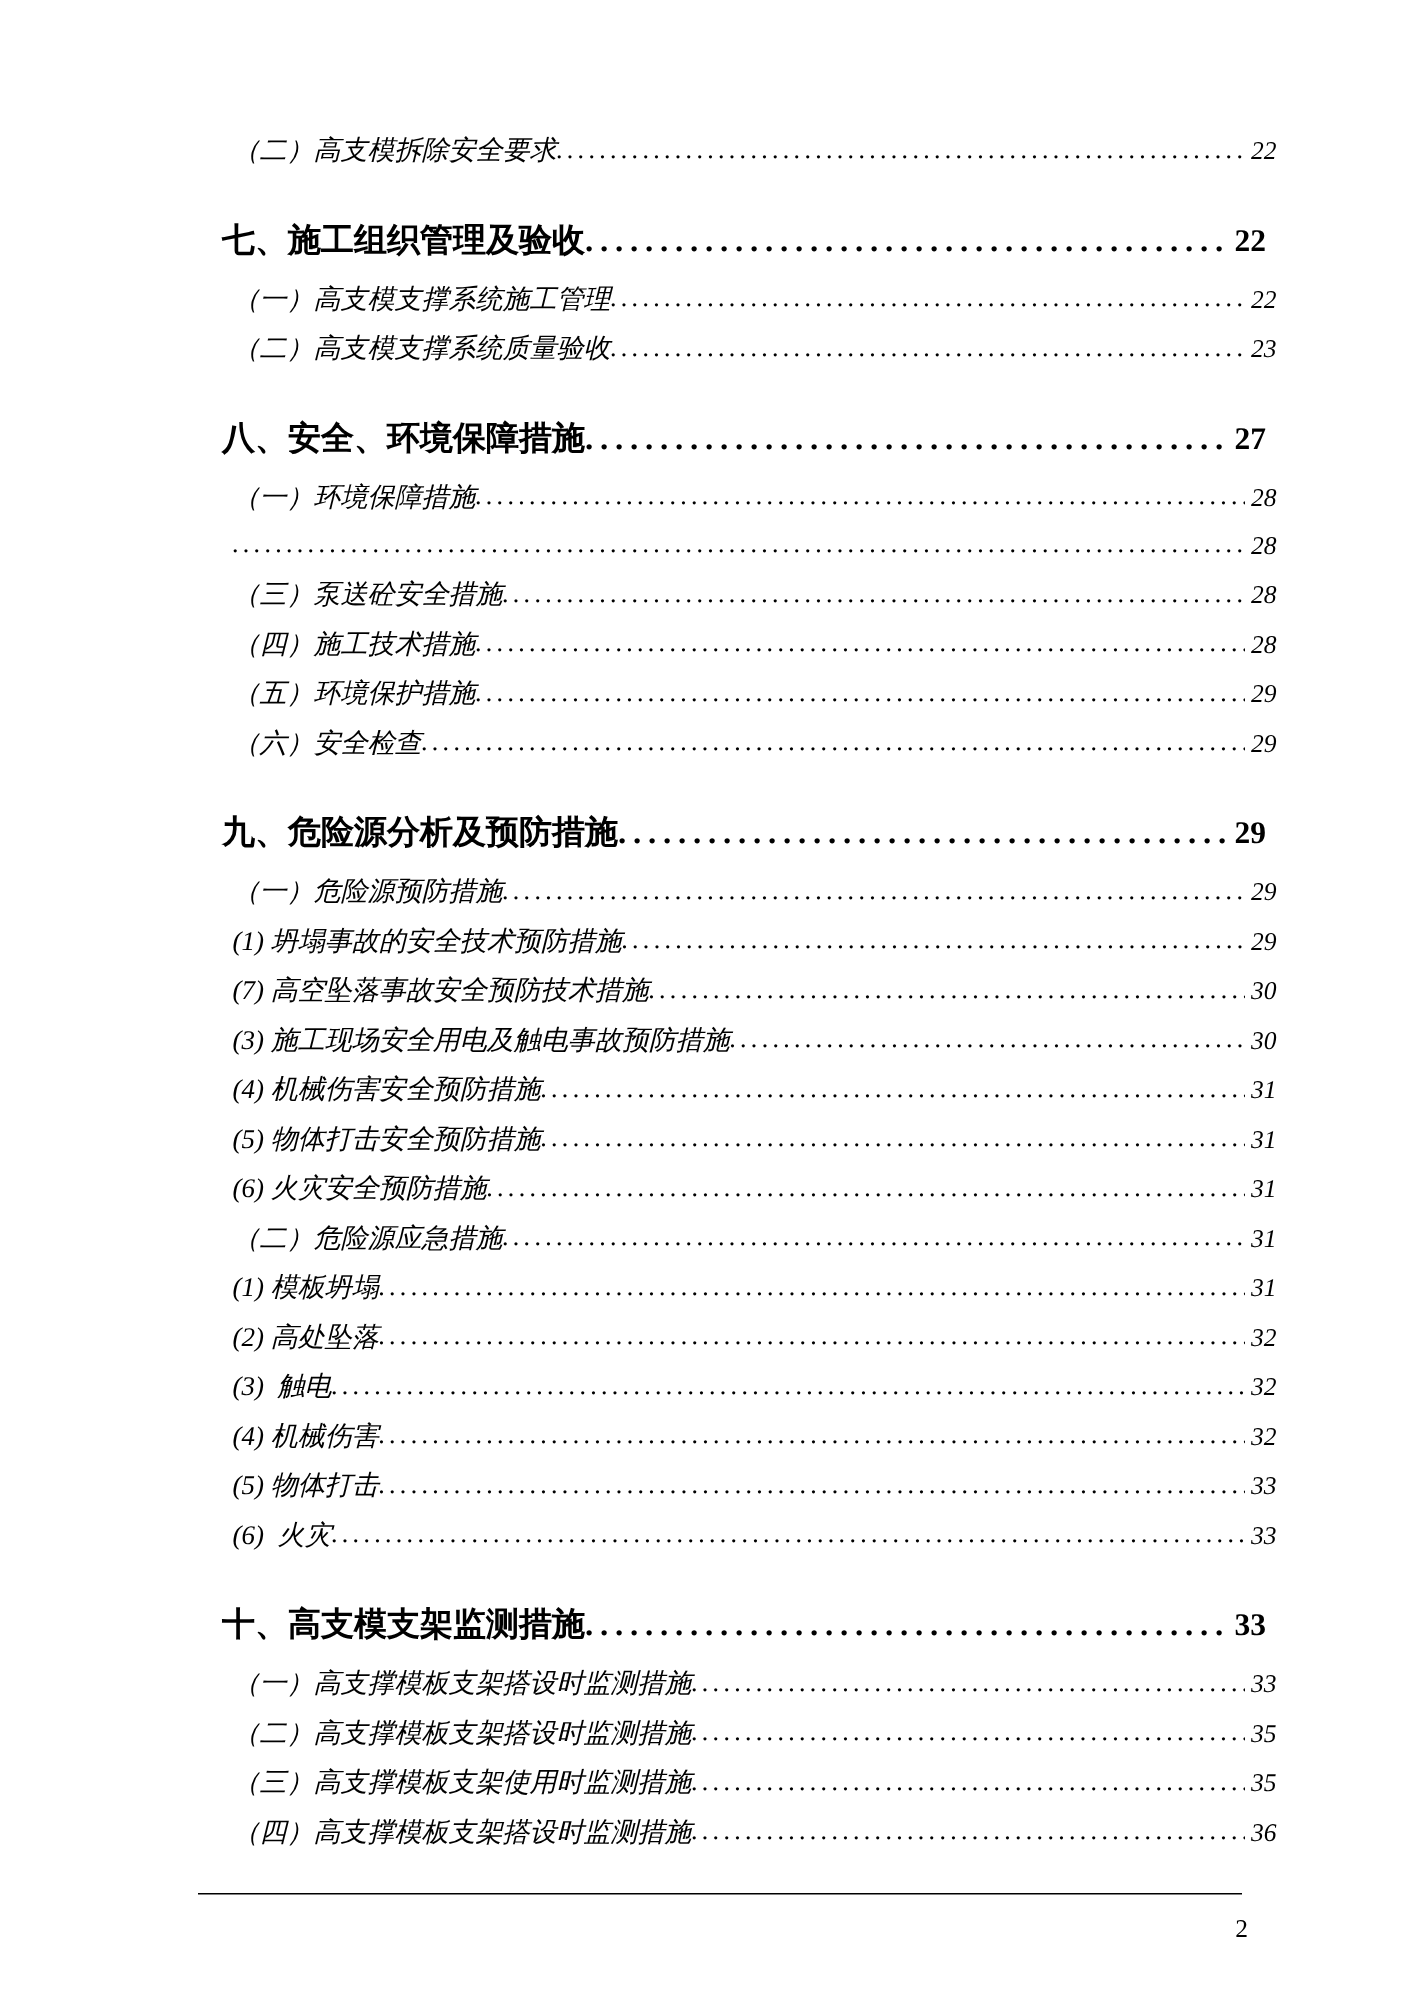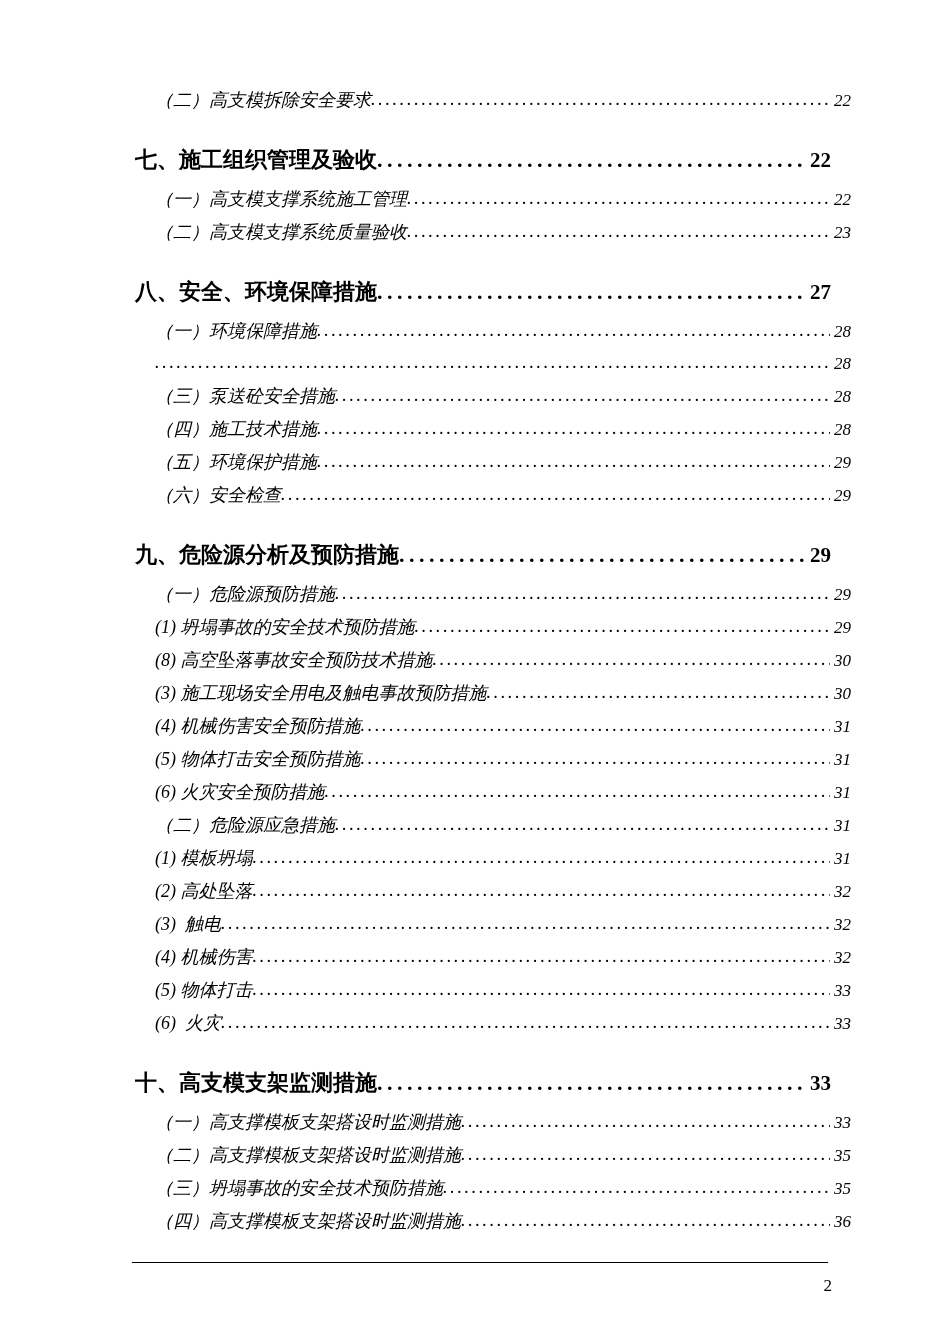"七、施工组织管理及验收" .lvl1 { margin-left: 3px -> 16px }
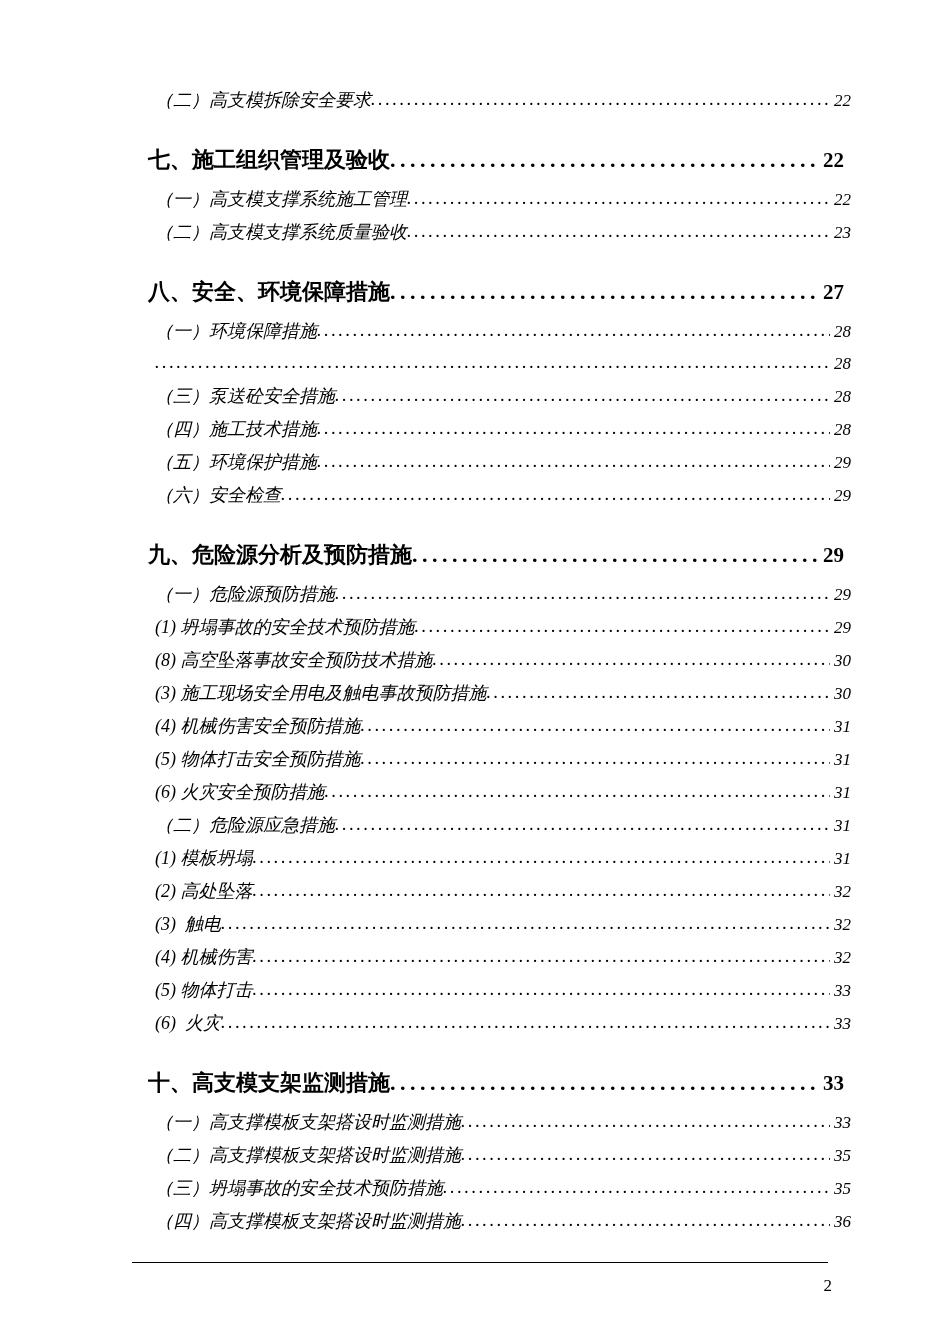"(8) 高空坠落事故安全预防技术措施" span.label { text: 8 -> 7 }
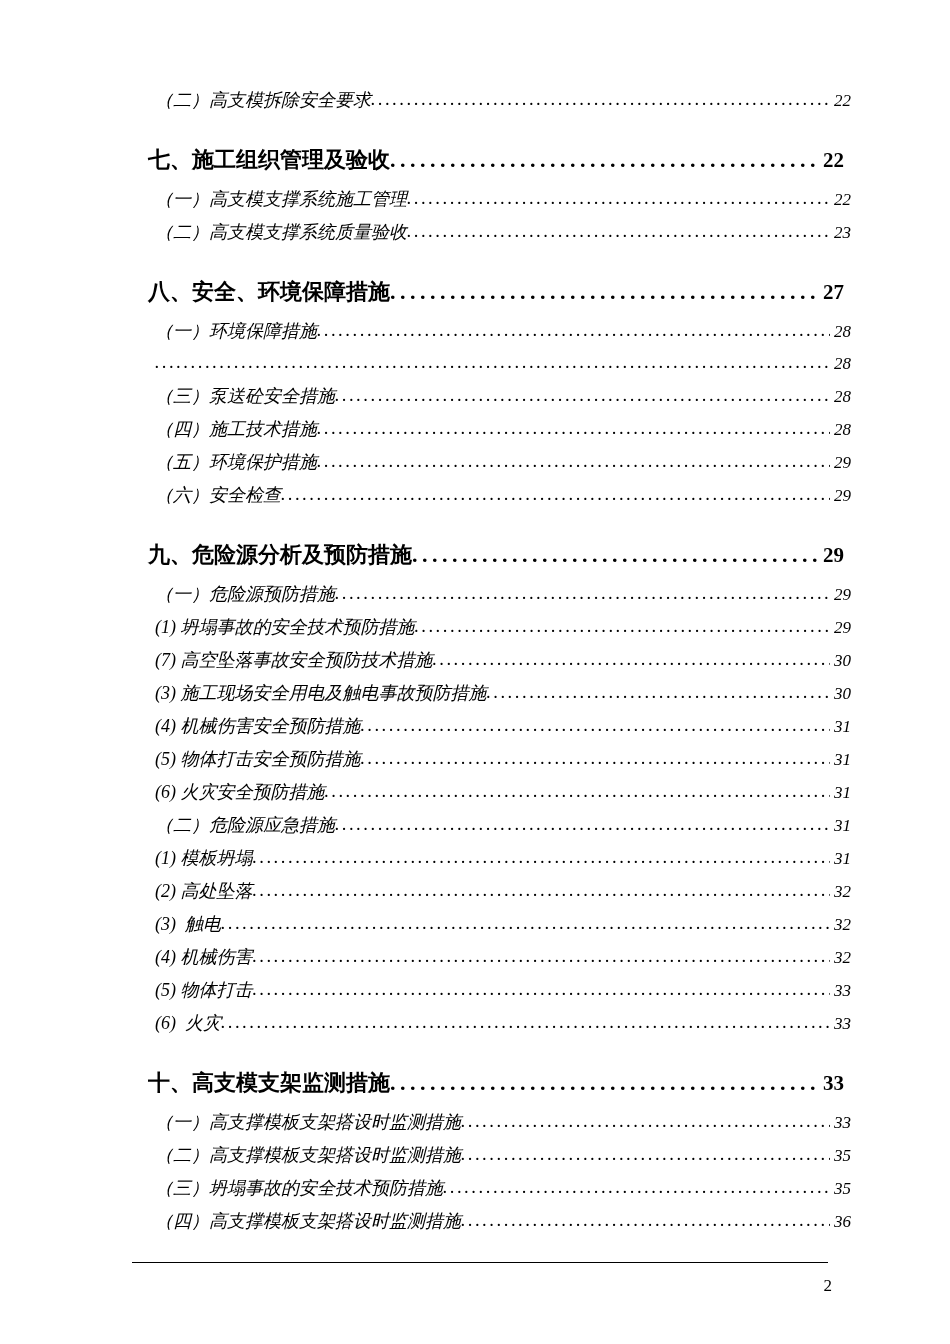"（三）坍塌事故的安全技术预防措施" span.label { text: 坍塌事故的安全技术预防 -> 高支撑模板支架使用时监测 }
